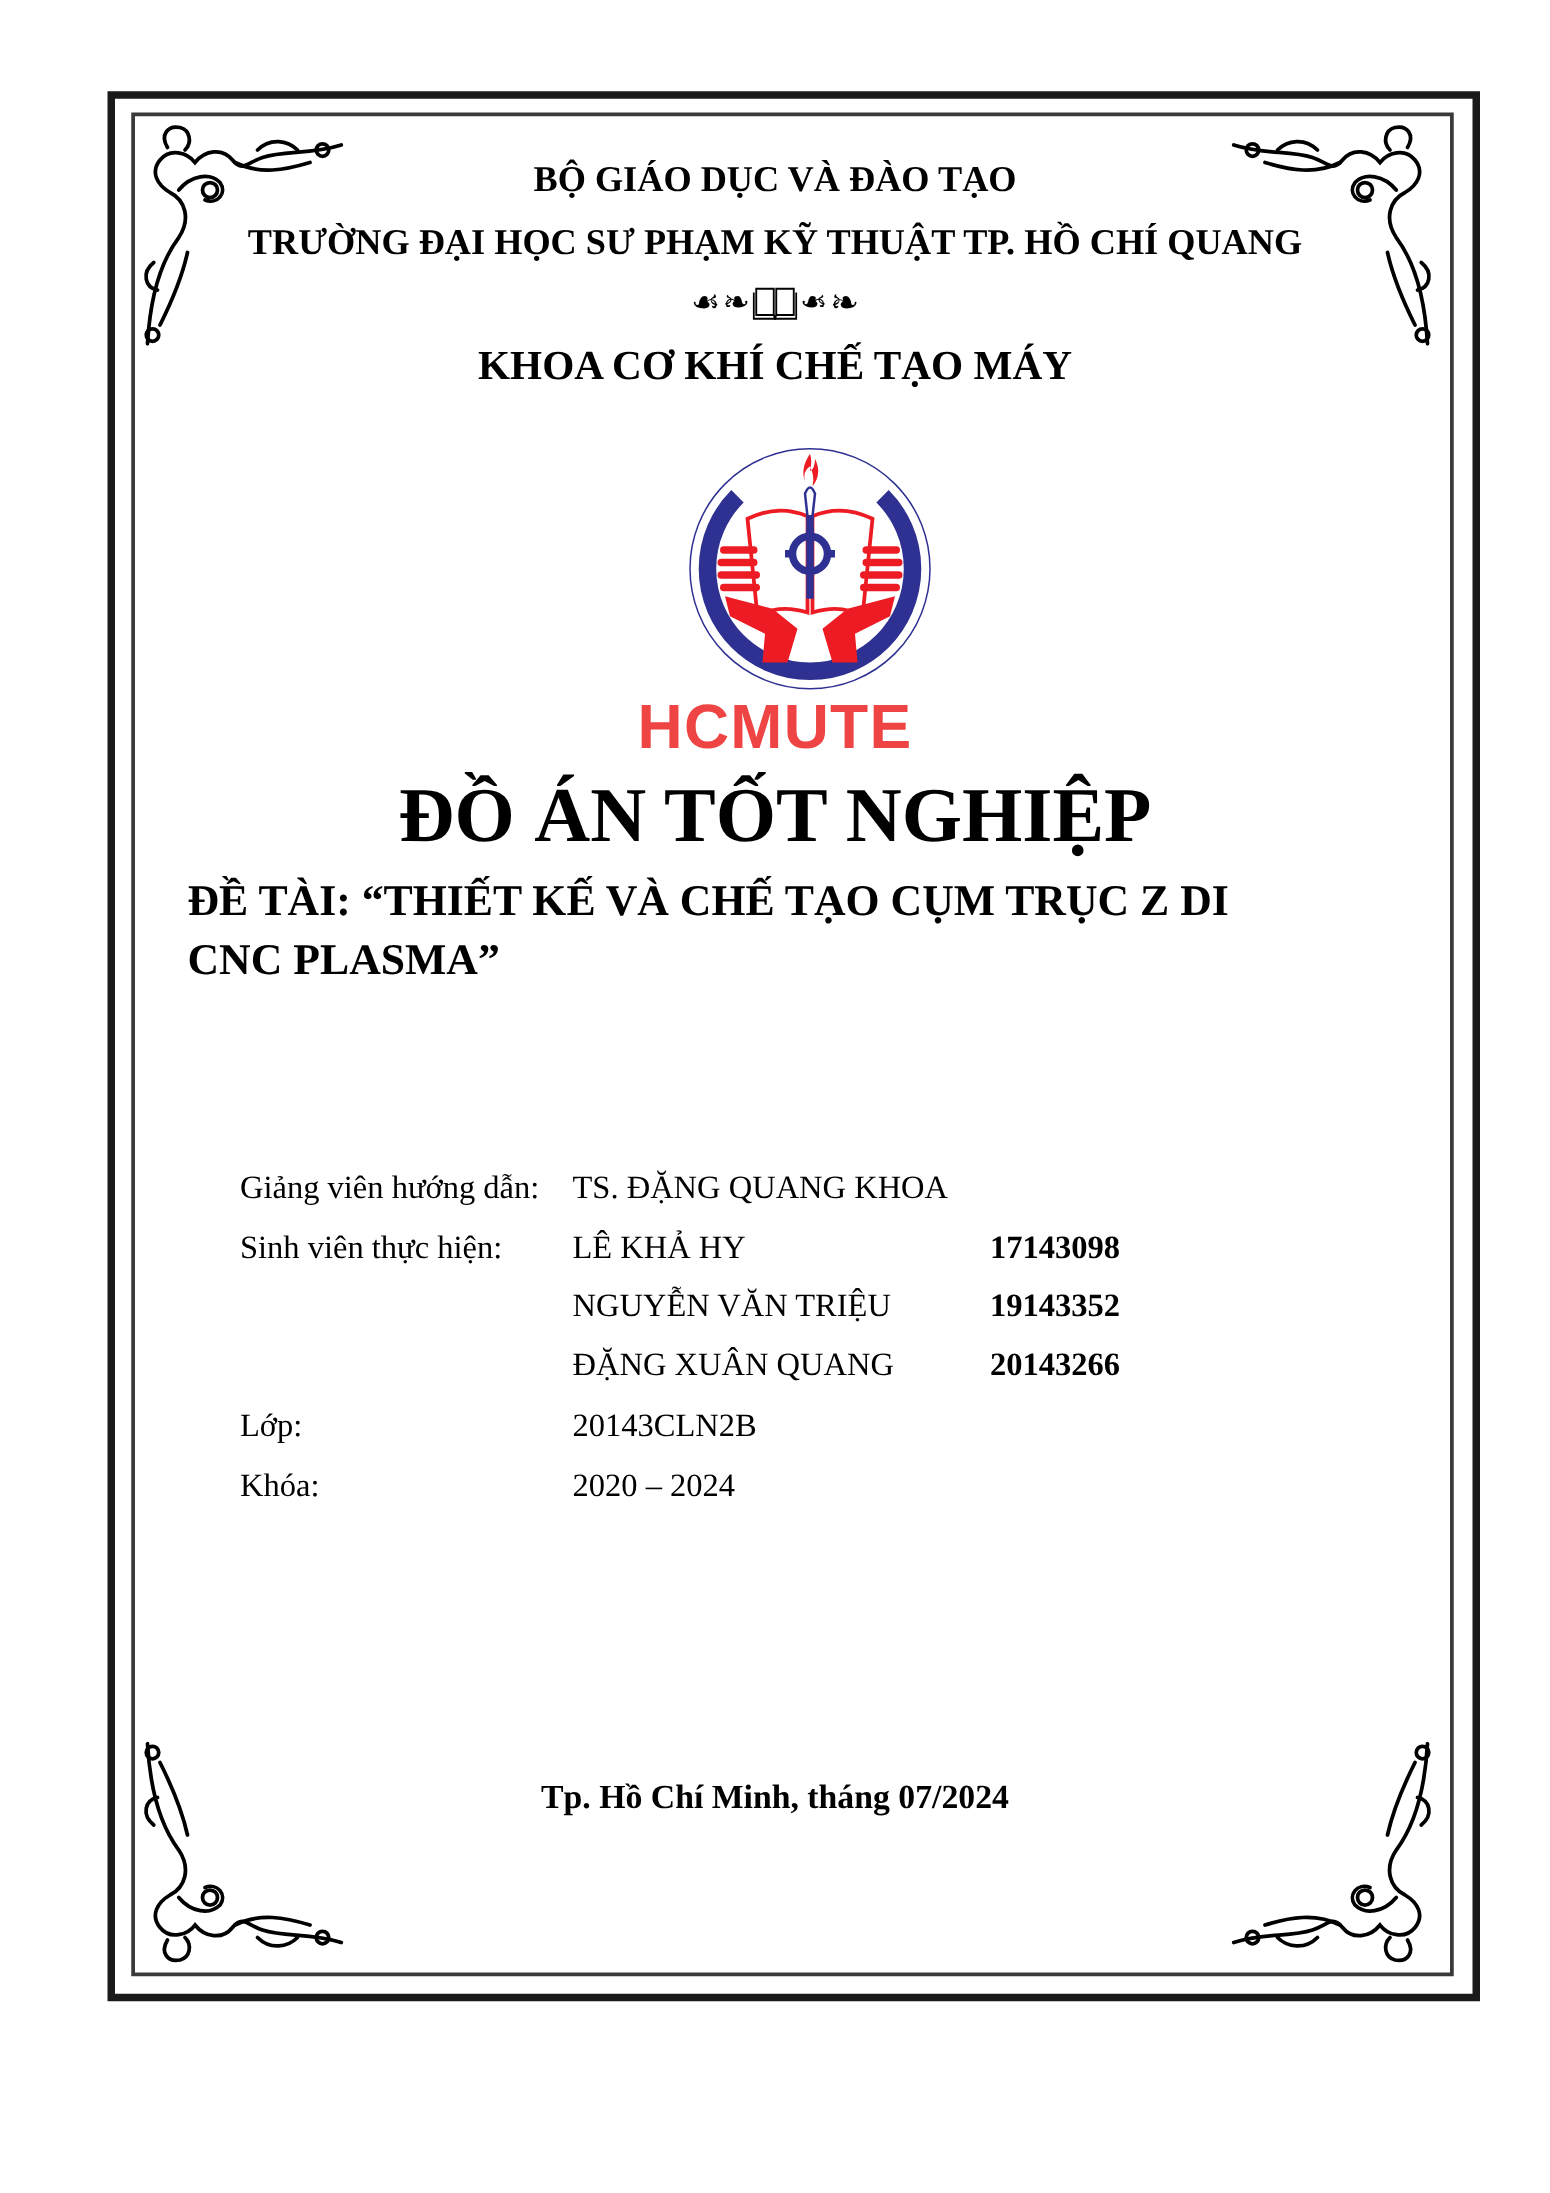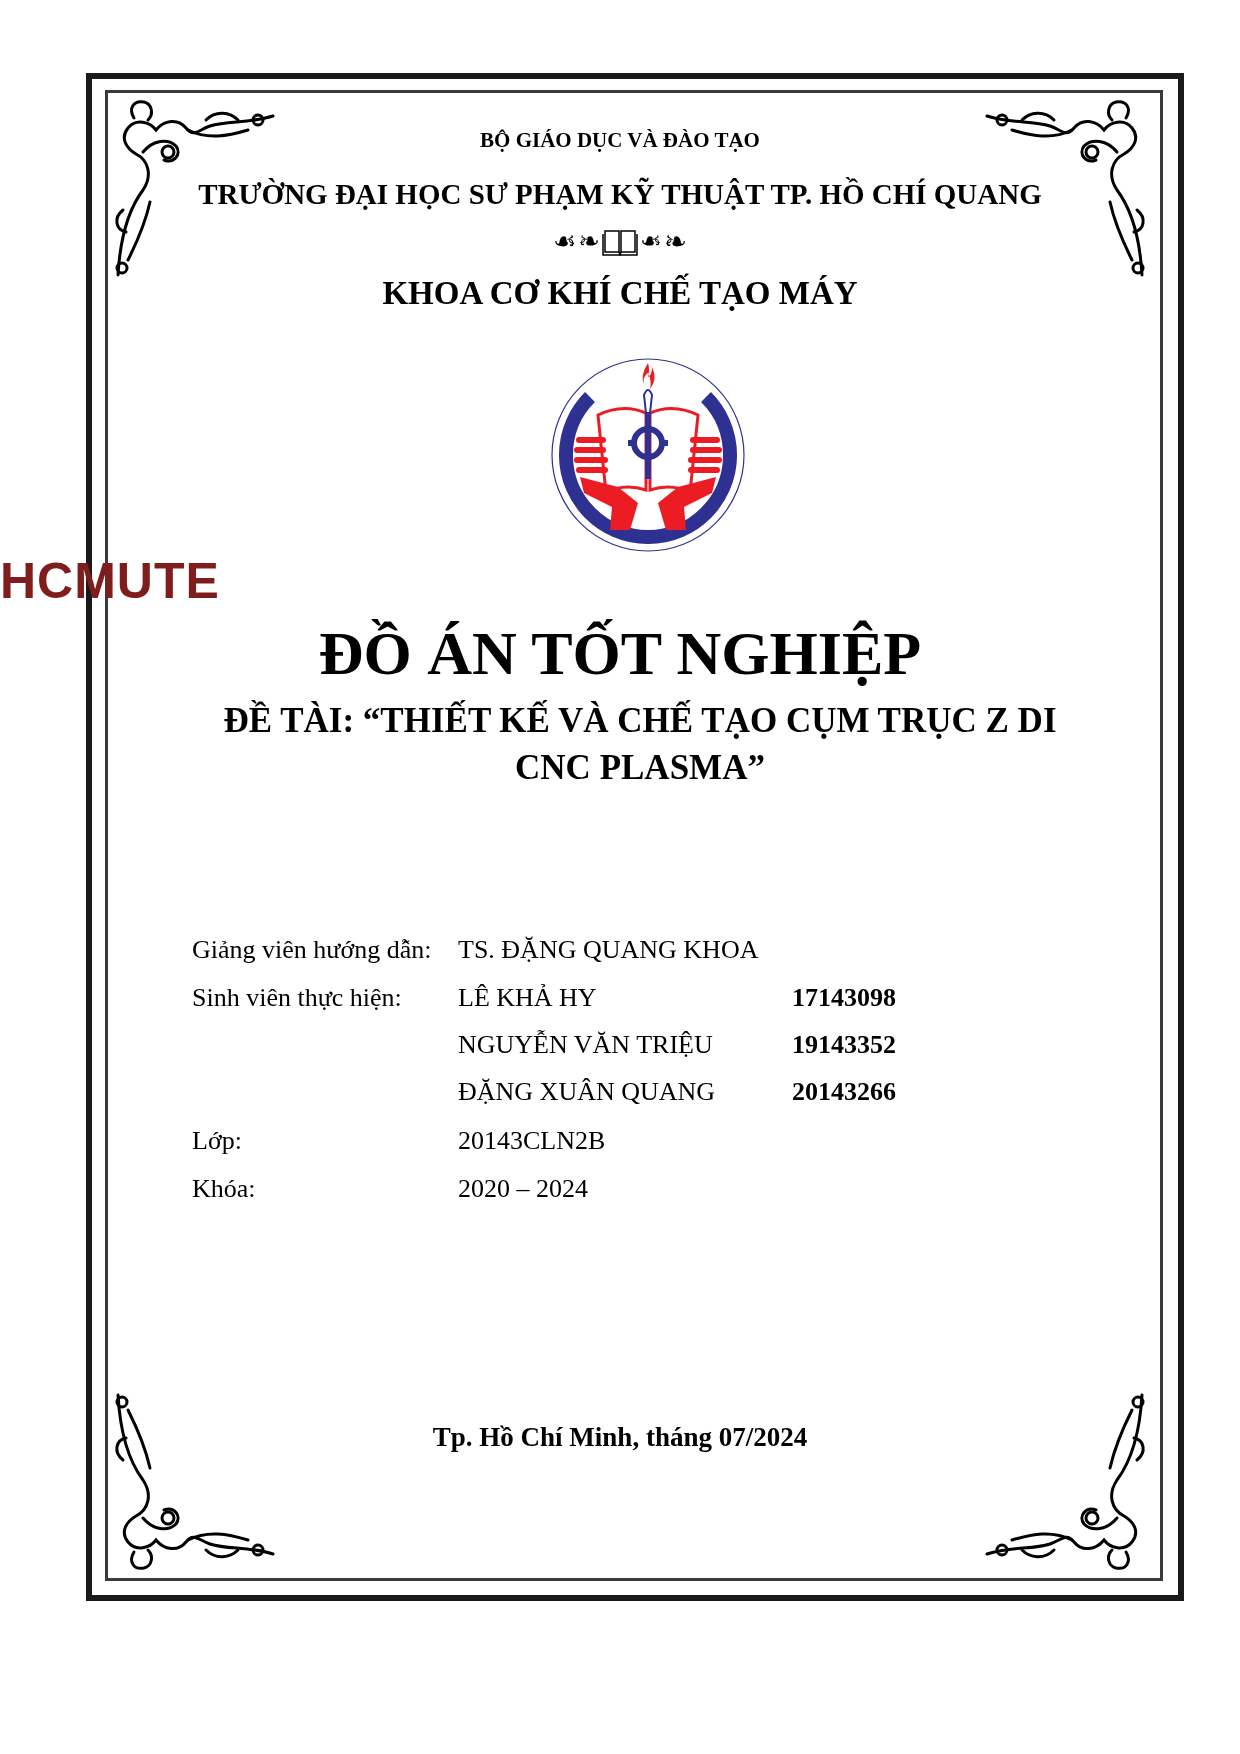"BỘ GIÁO DỤC VÀ ĐÀO" .h-ministry { font-size: 21px -> 29px }
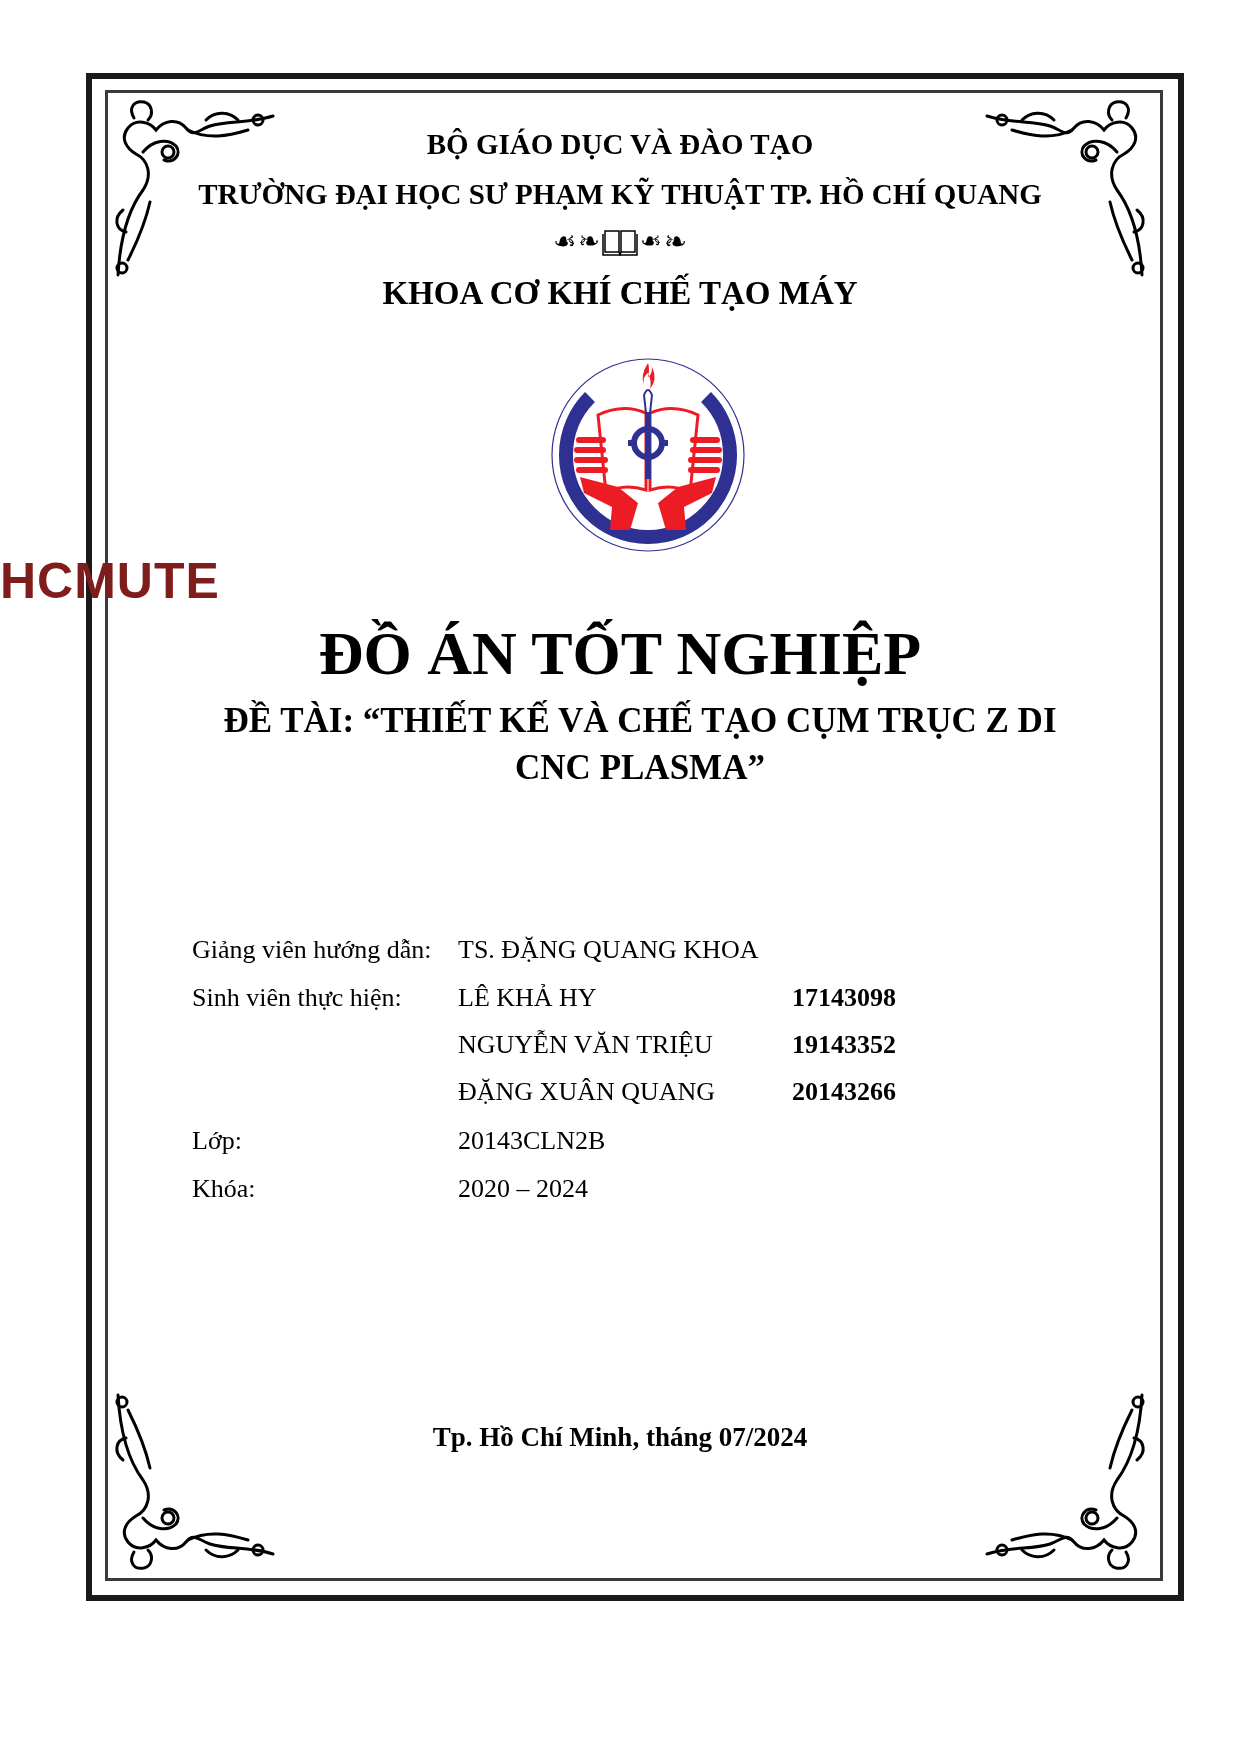"HCMUTE" .logo-text { color: #7f1d1d -> #ef4444; text-align: none -> center }
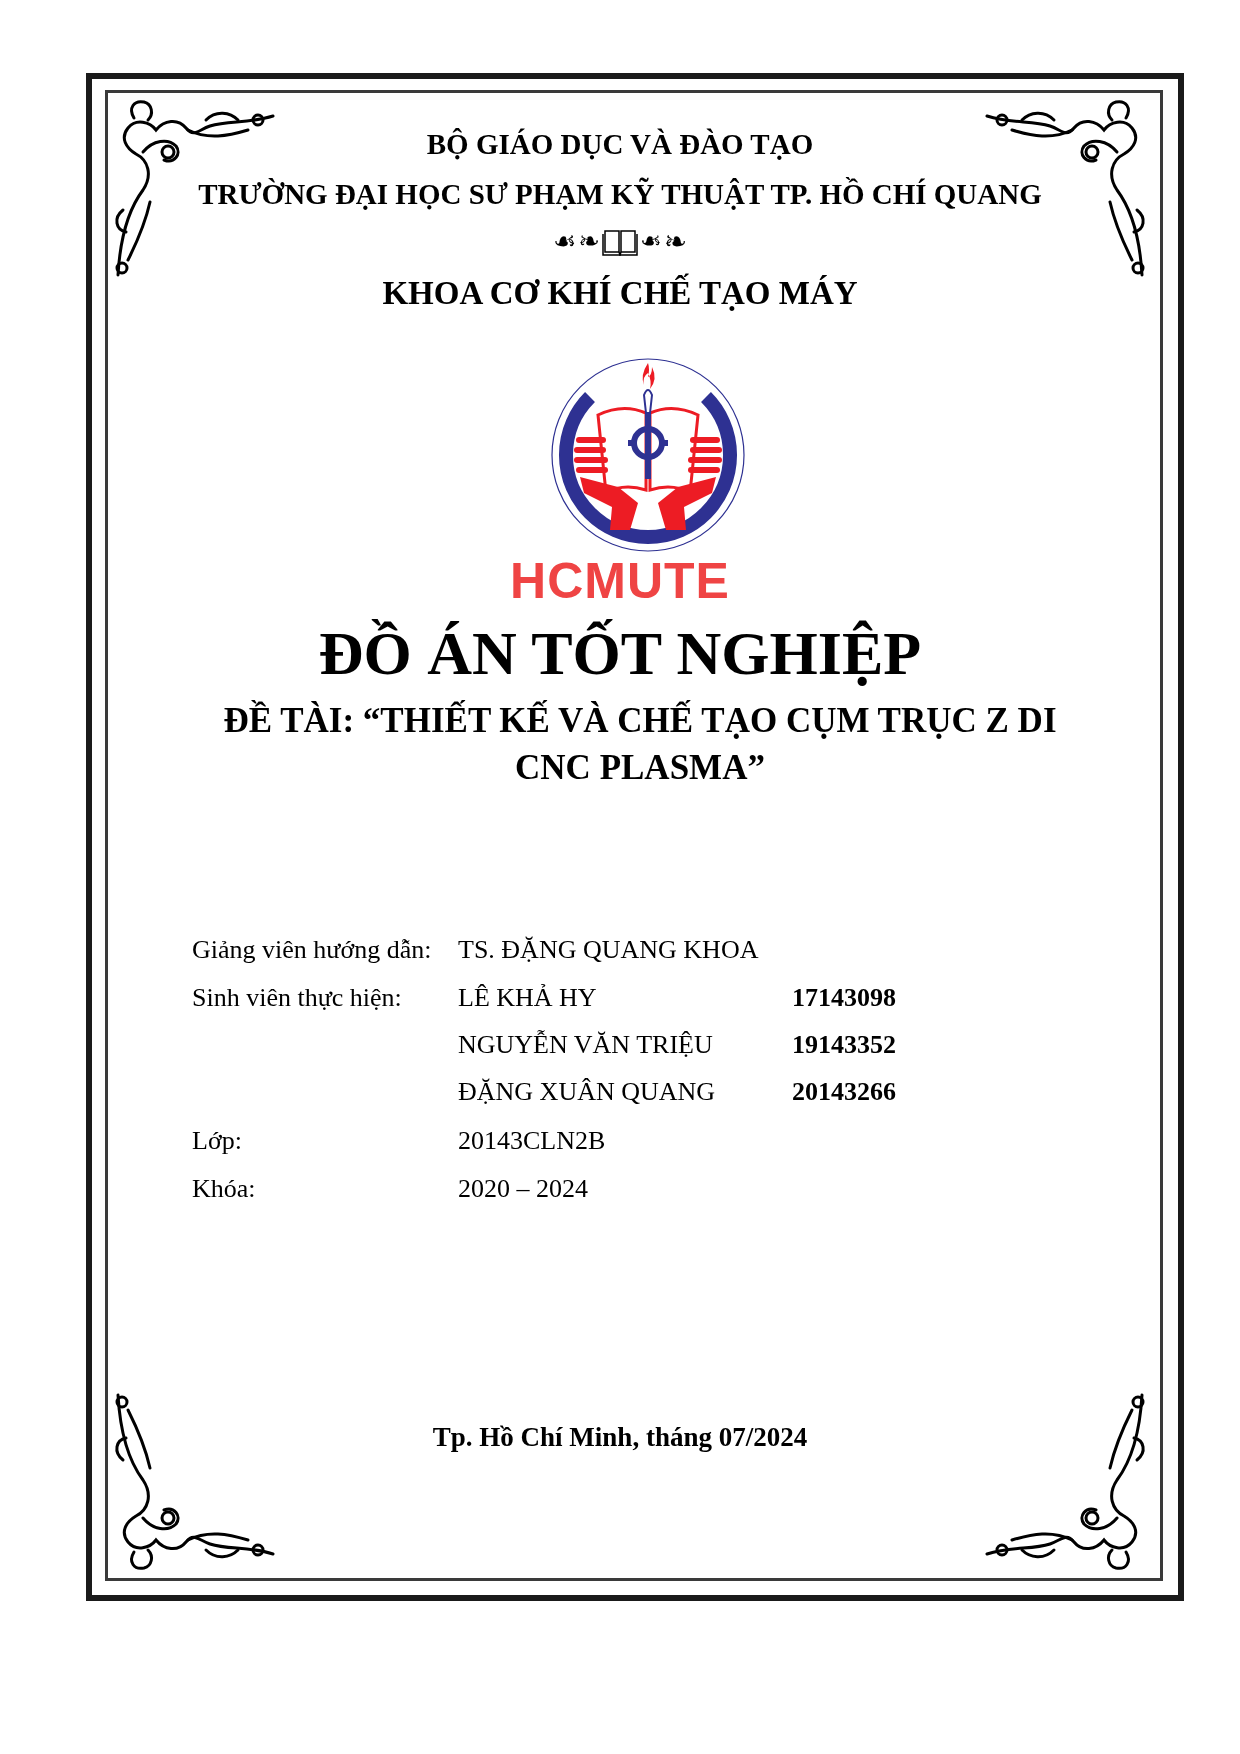"ĐỀ TÀI: “THIẾT KẾ VÀ" .topic { text-align: center -> left }
